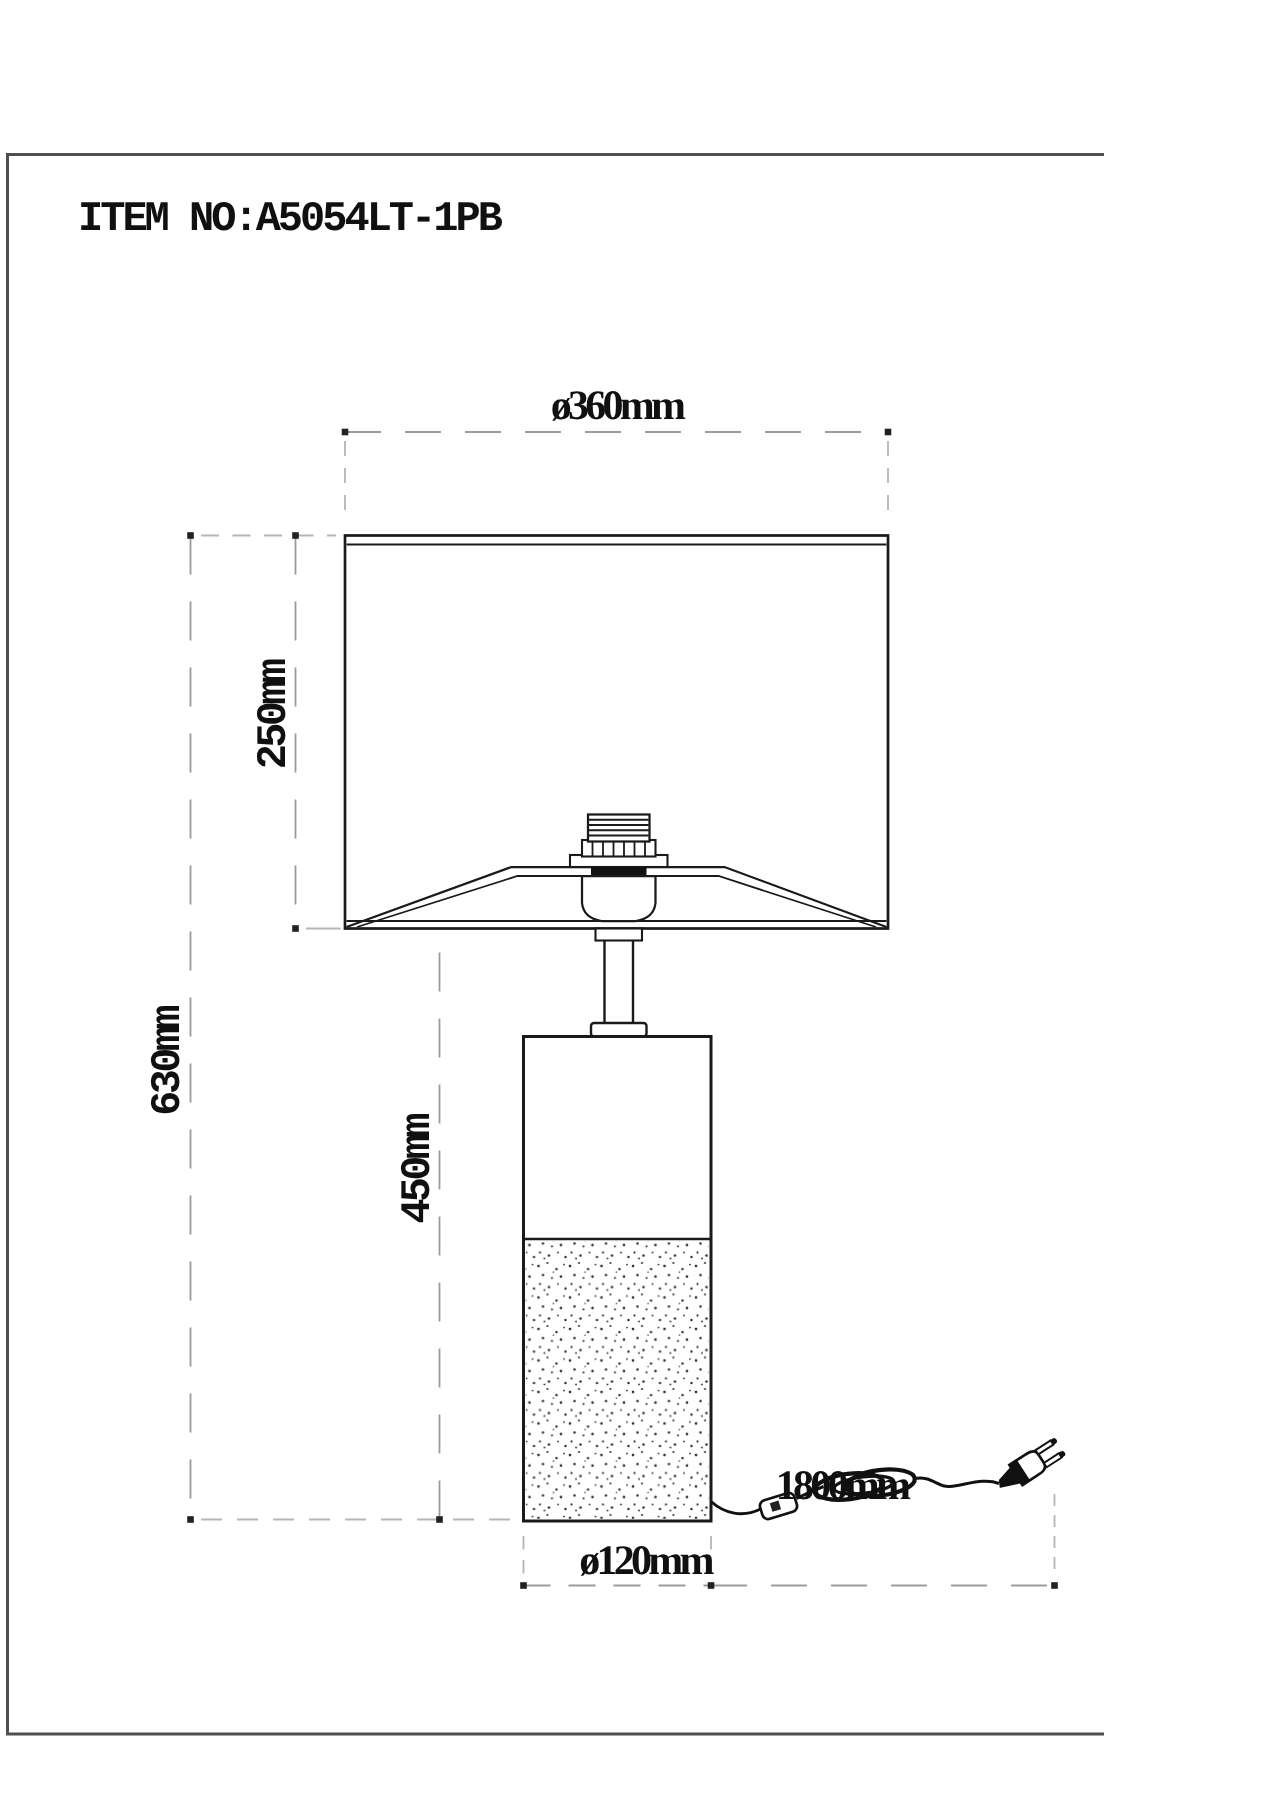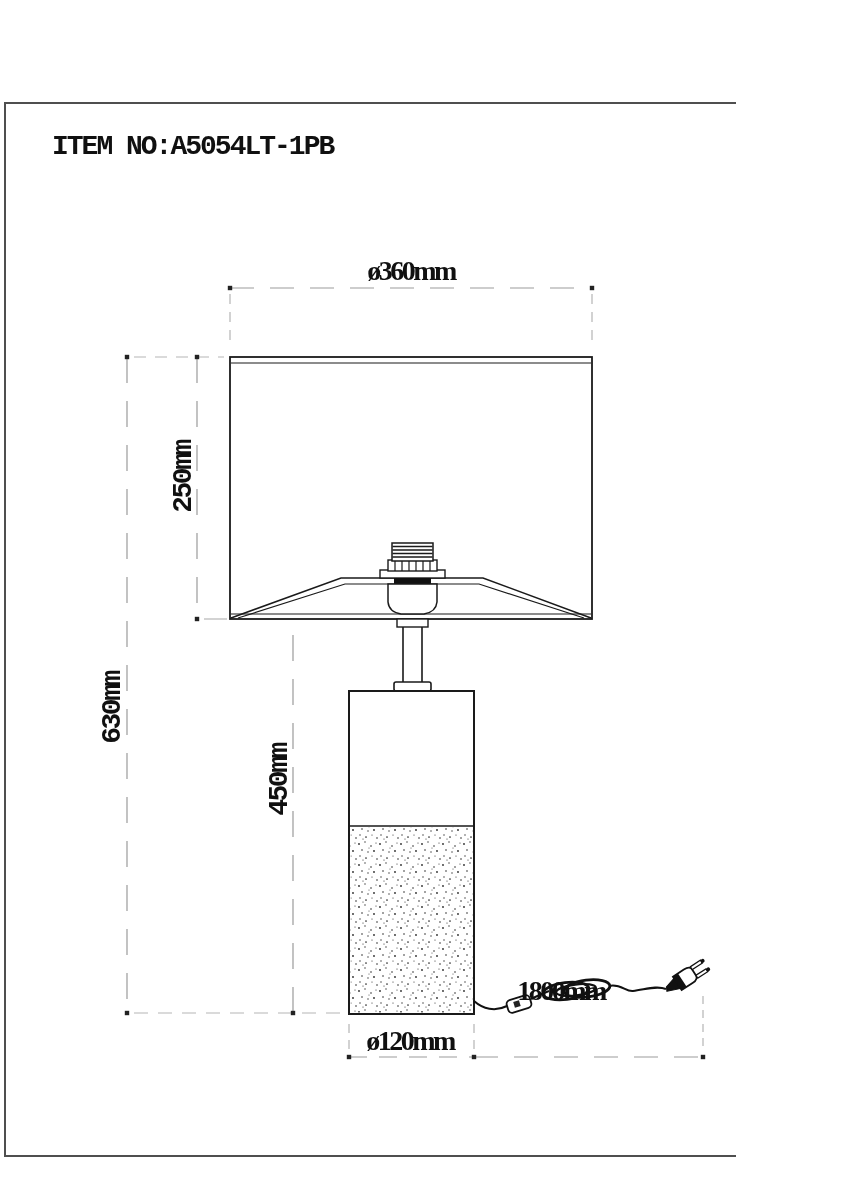"ø120mm" div.lbl { left: 410px -> 430px }
